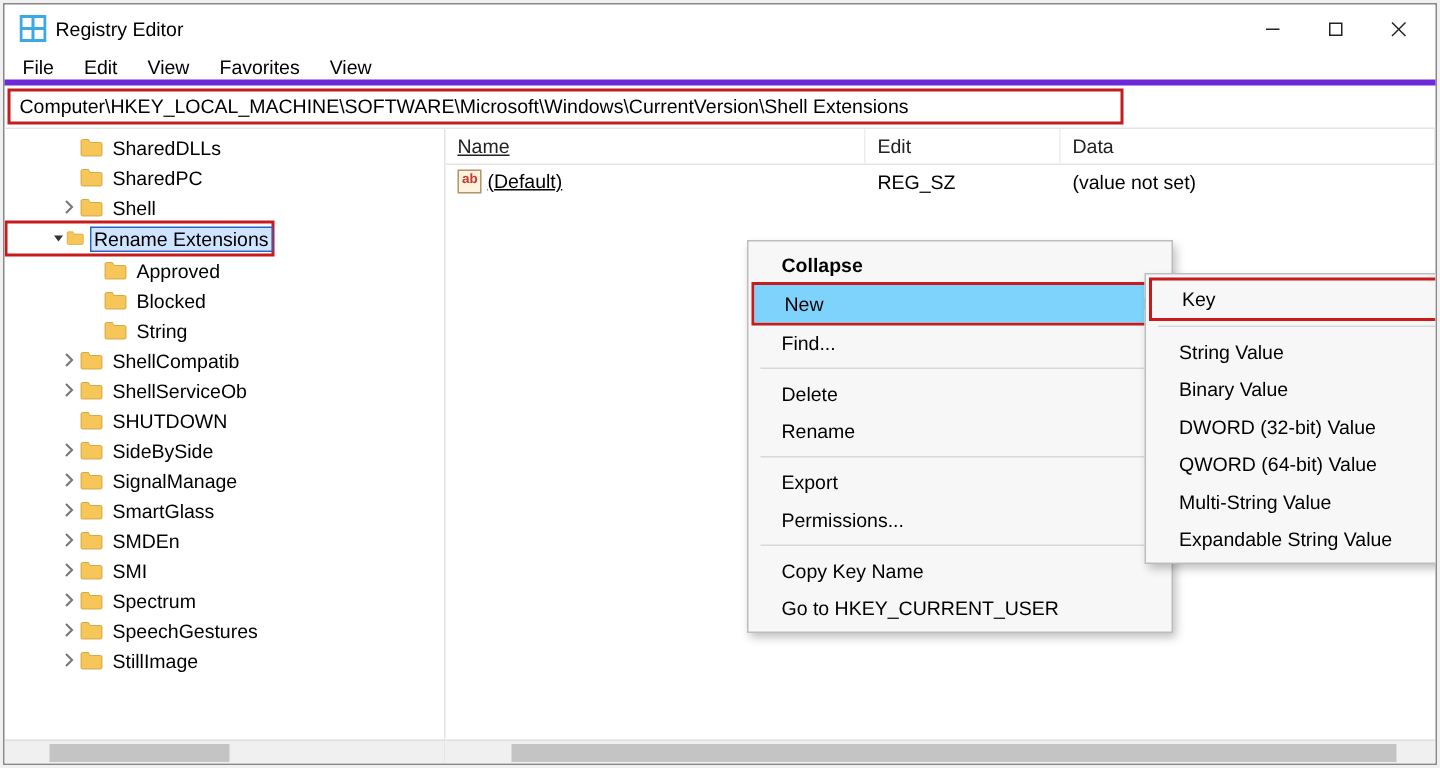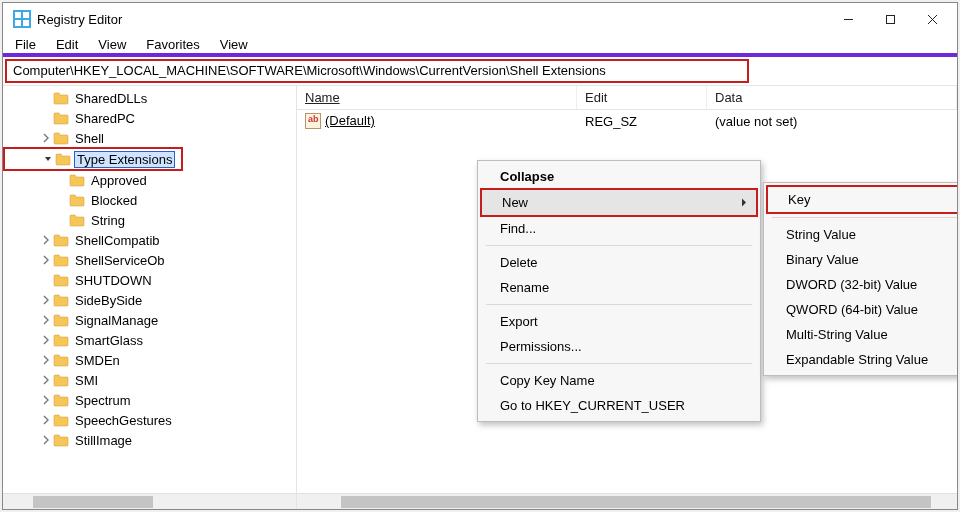"Type Extensions" span.label { text: Type -> Rename }
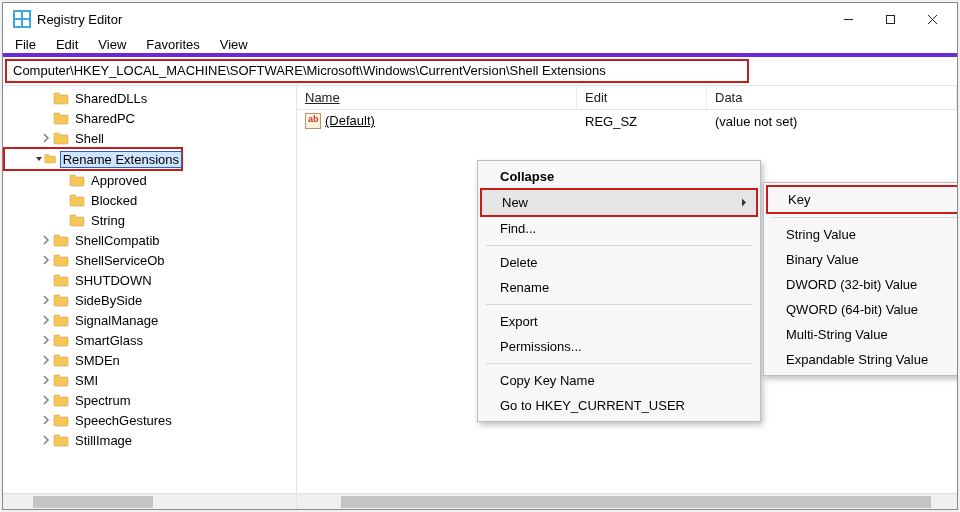"Collapse" .menu1 { left: 180px -> 201px }
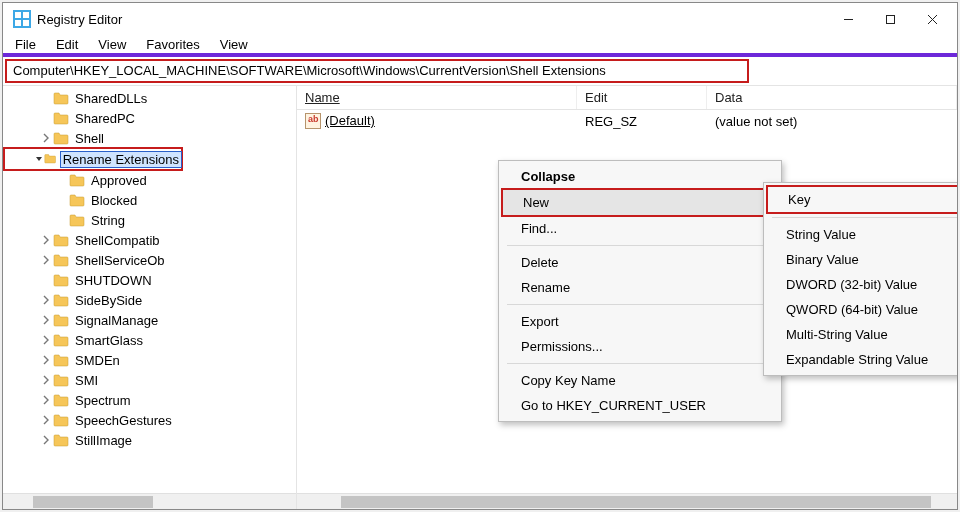"New" .ctxitem.hover { background: #e5e5e5 -> #7dd3fc }
